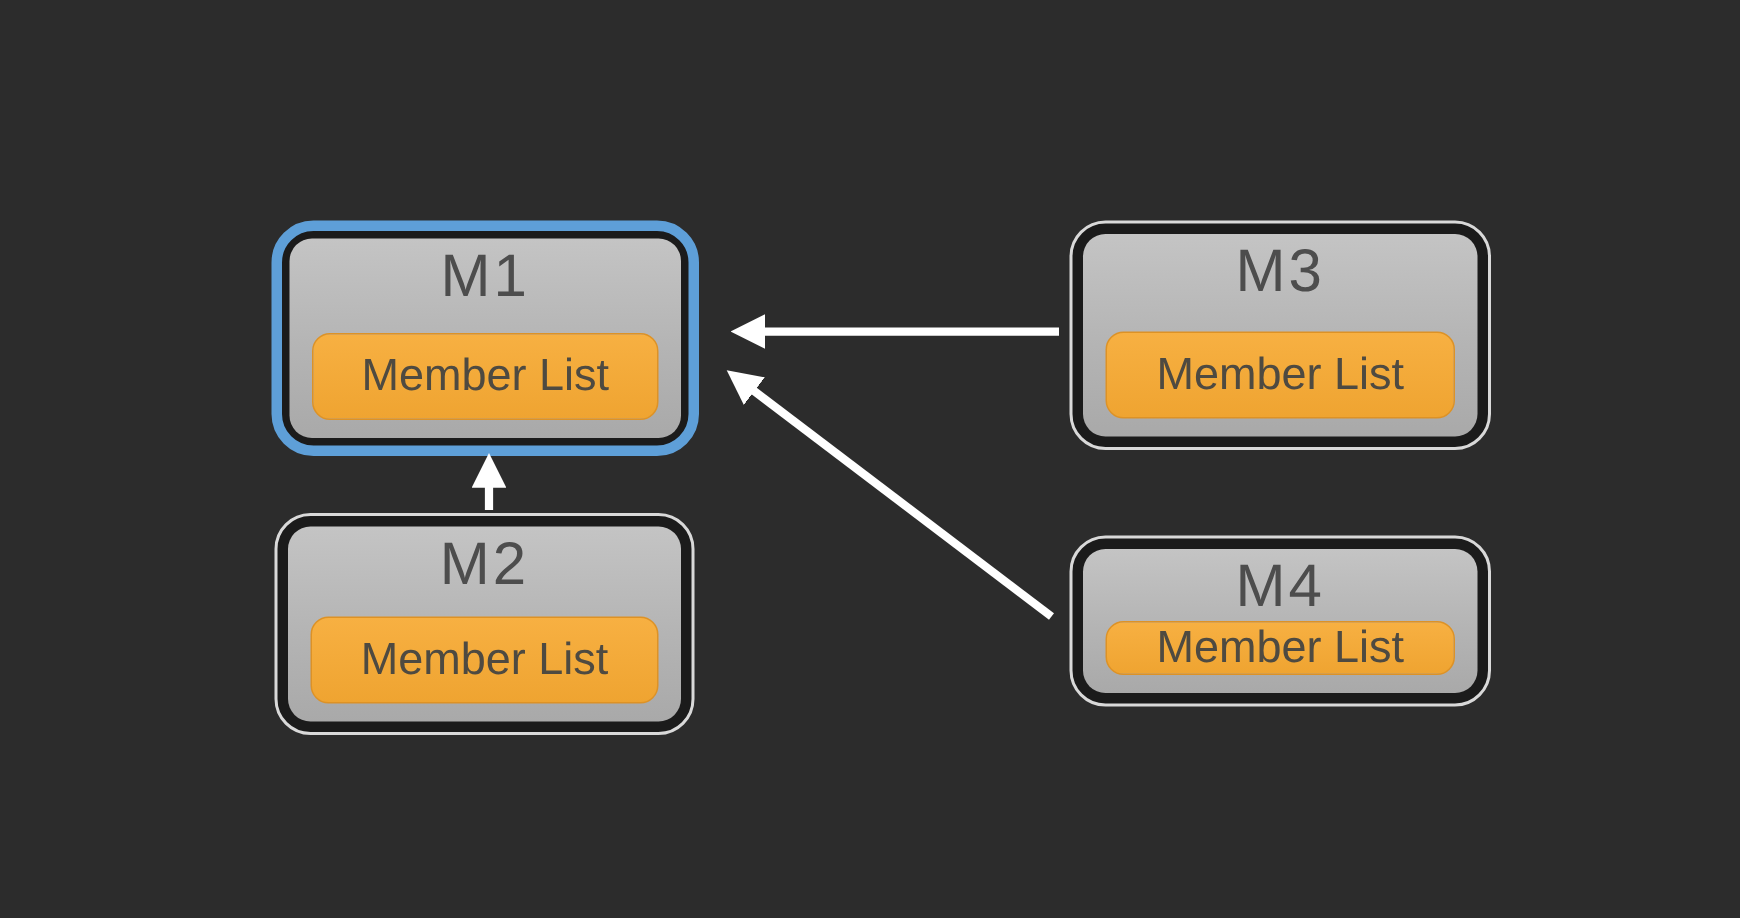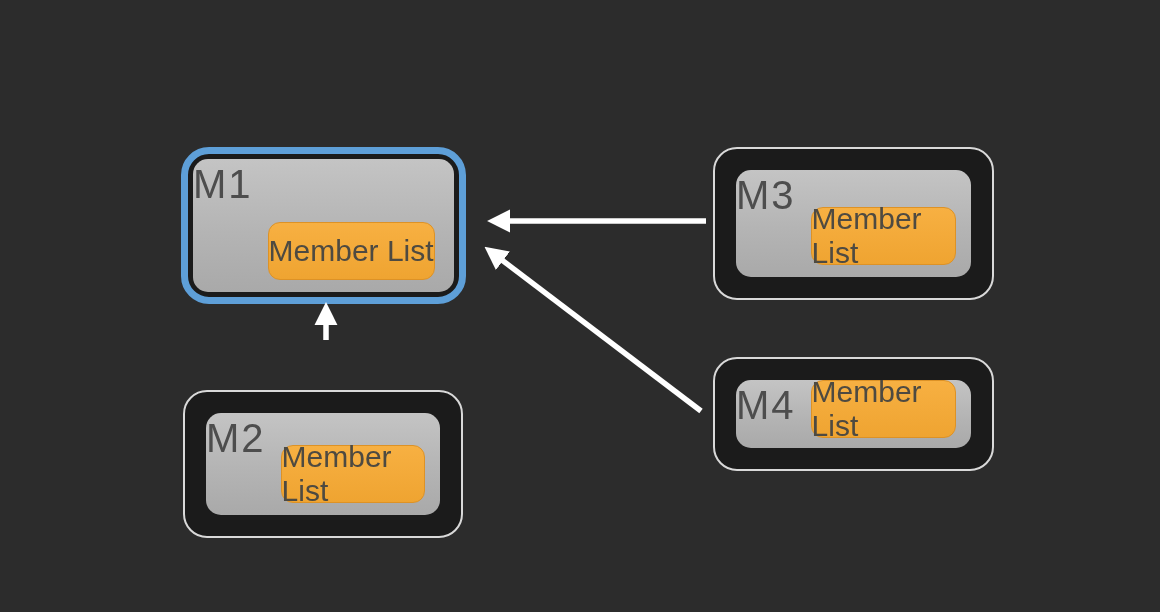"M1" .node-inner { align-items: none -> center; flex-direction: row -> column }
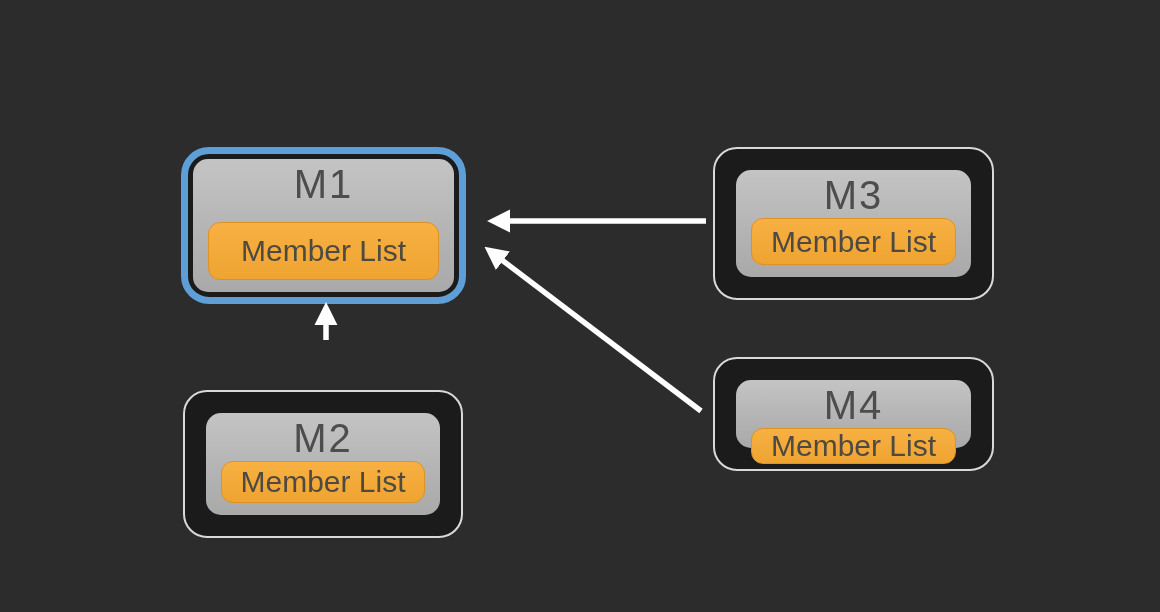"M3" .node { padding: 21px -> 7px }
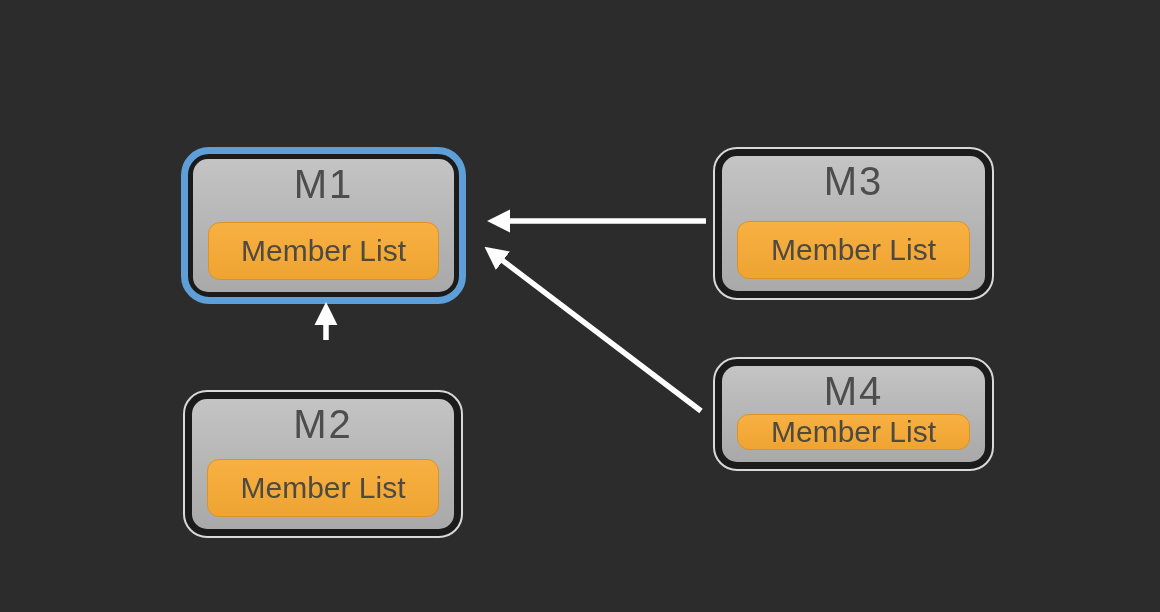"M2" div.node { margin-top: 48px -> none }
